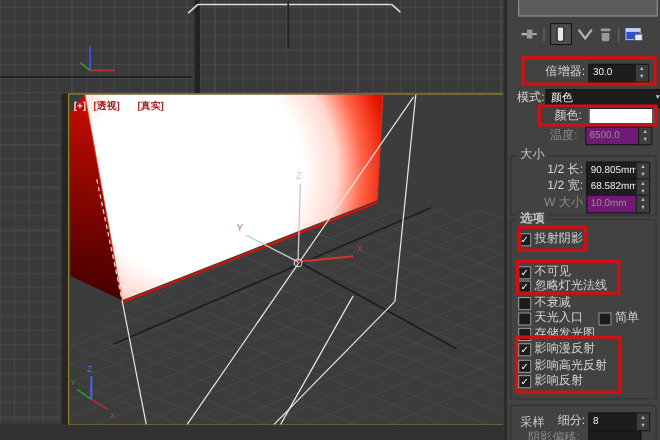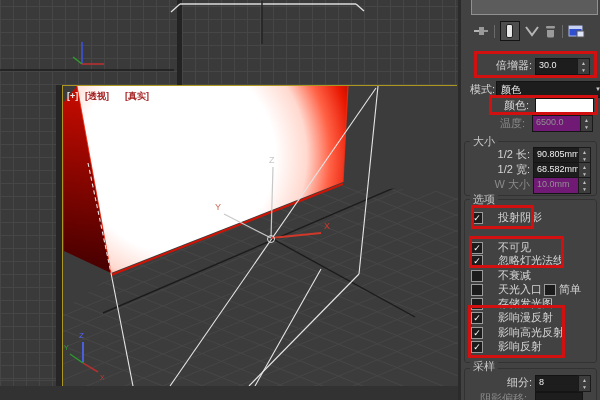"选项" span.ghead { font-weight: none -> bold }
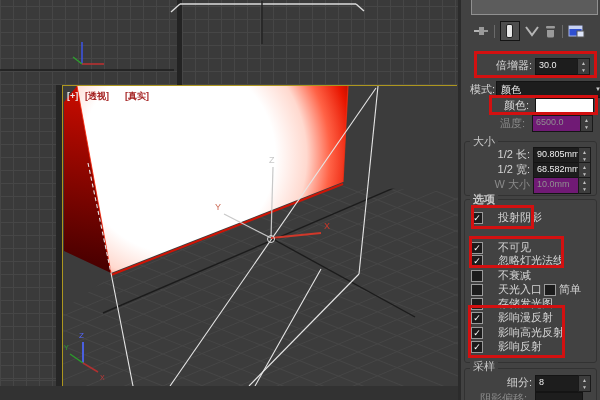"投射阴影" .cl { left: 40px -> 28px }
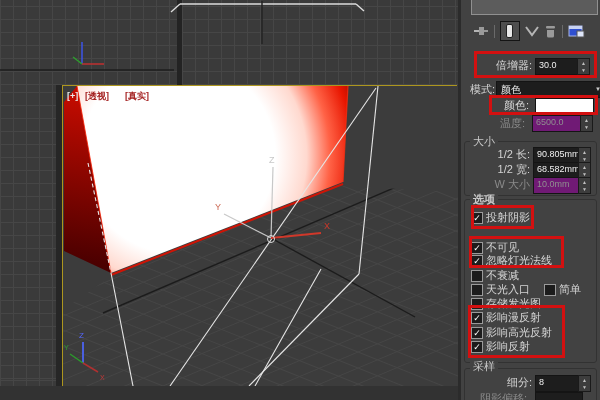"采样" span.ghead { top: 360px -> 378px }
